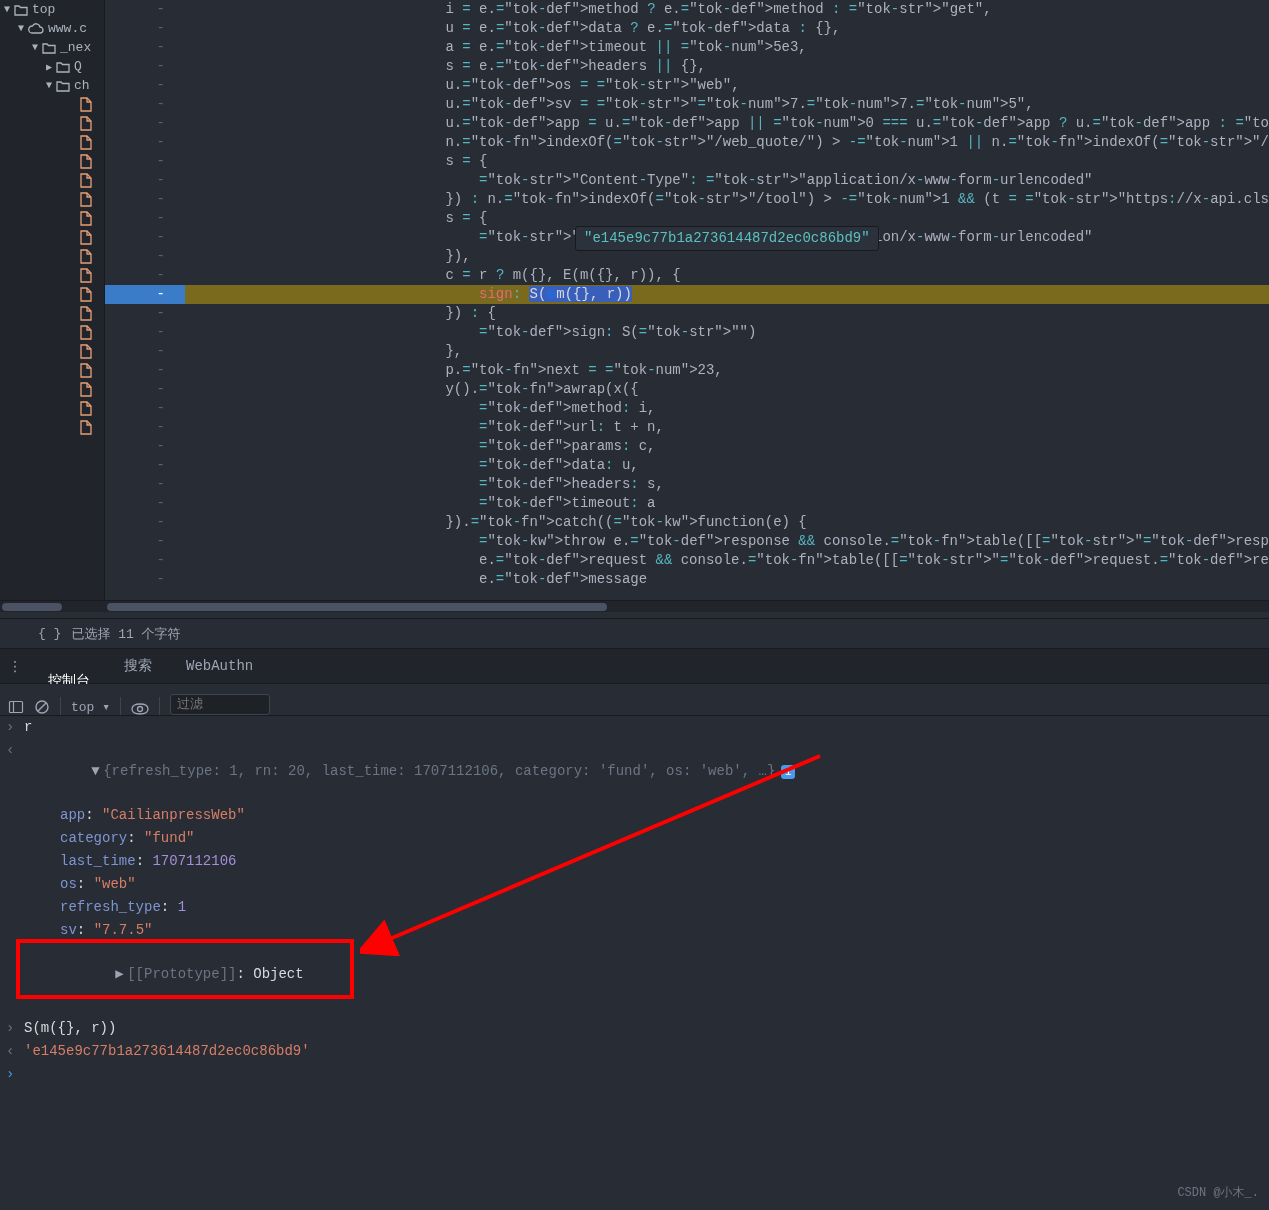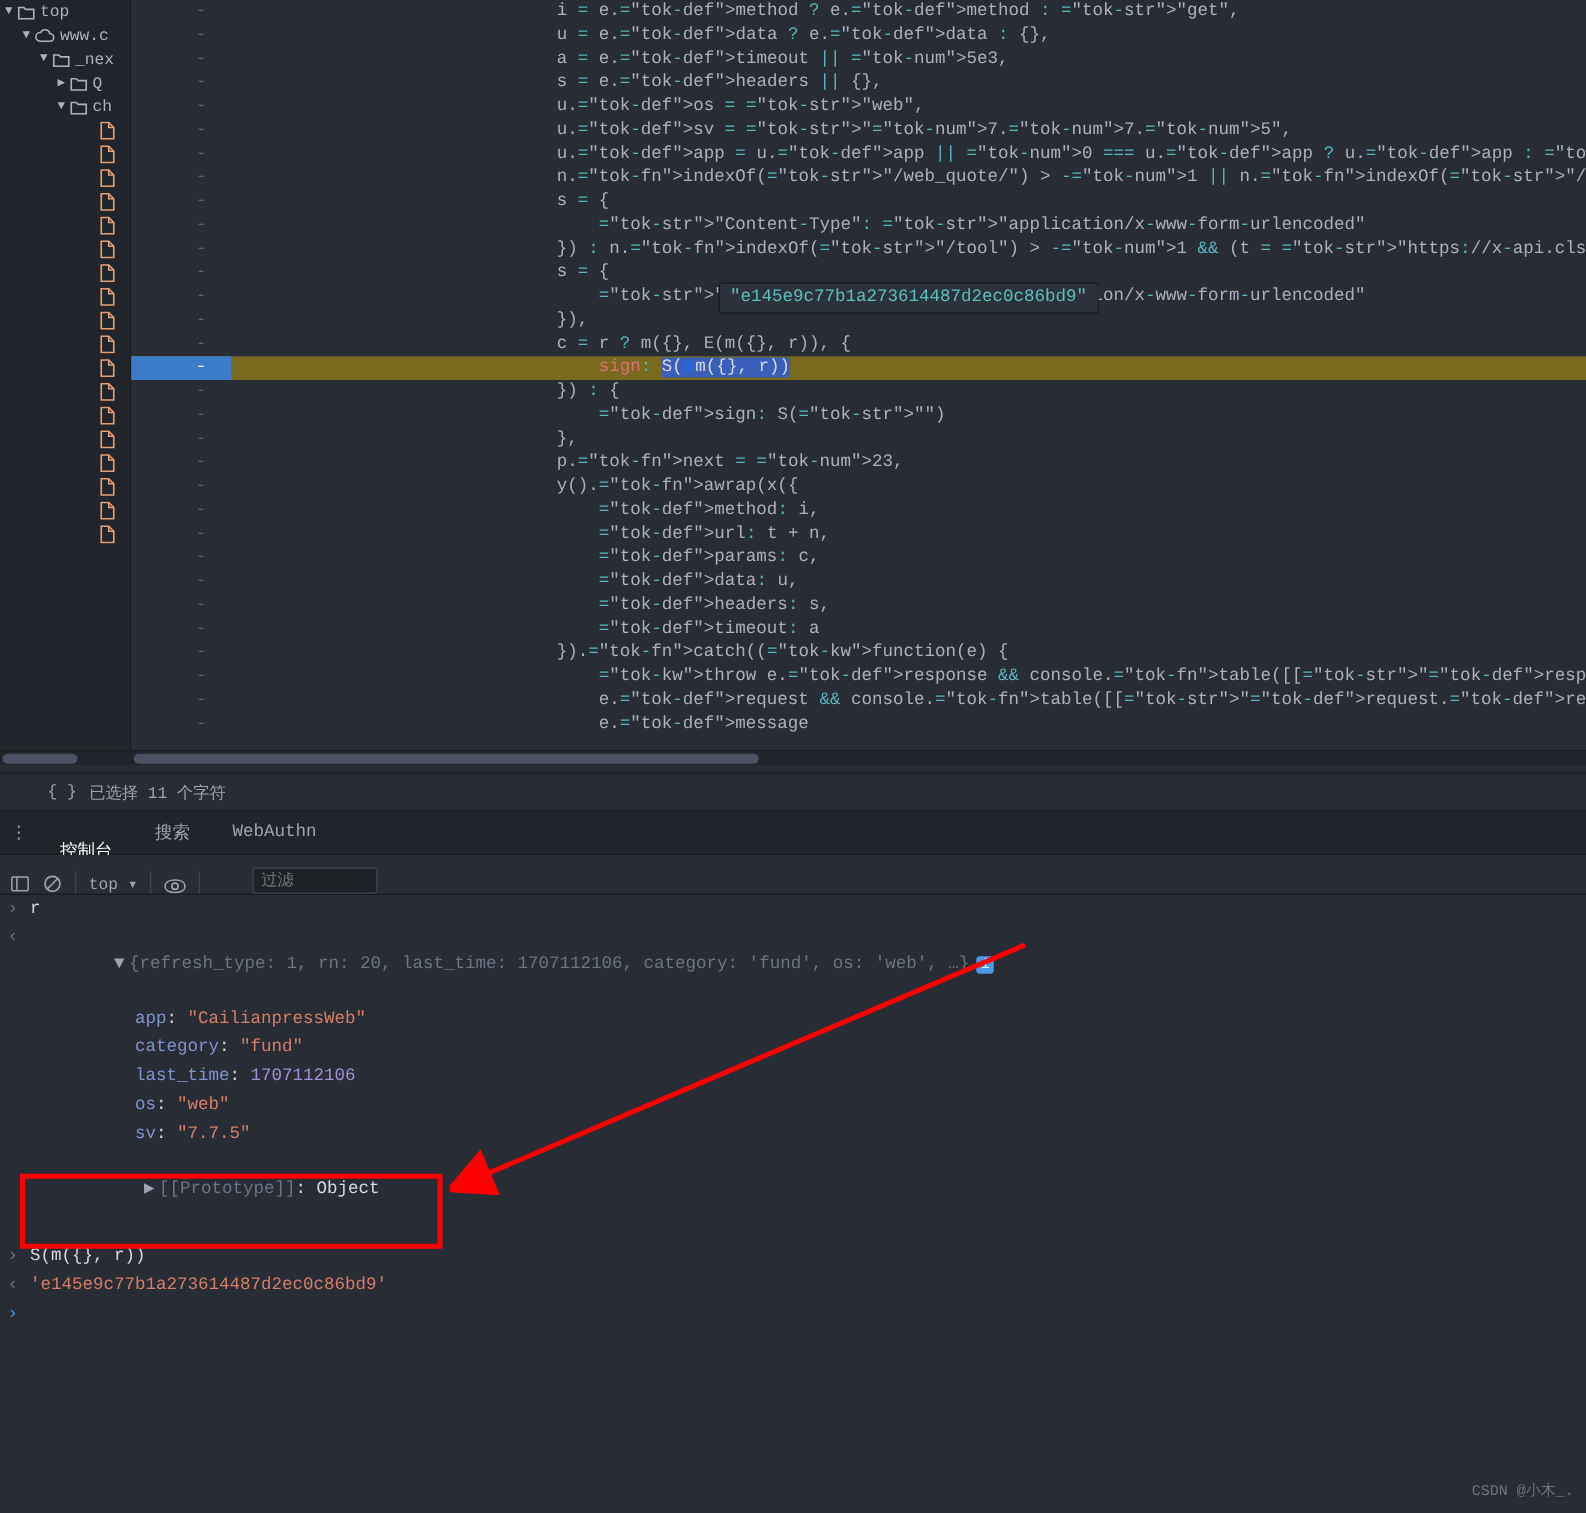"过滤" .toolbar input { margin-left: 32px -> none }
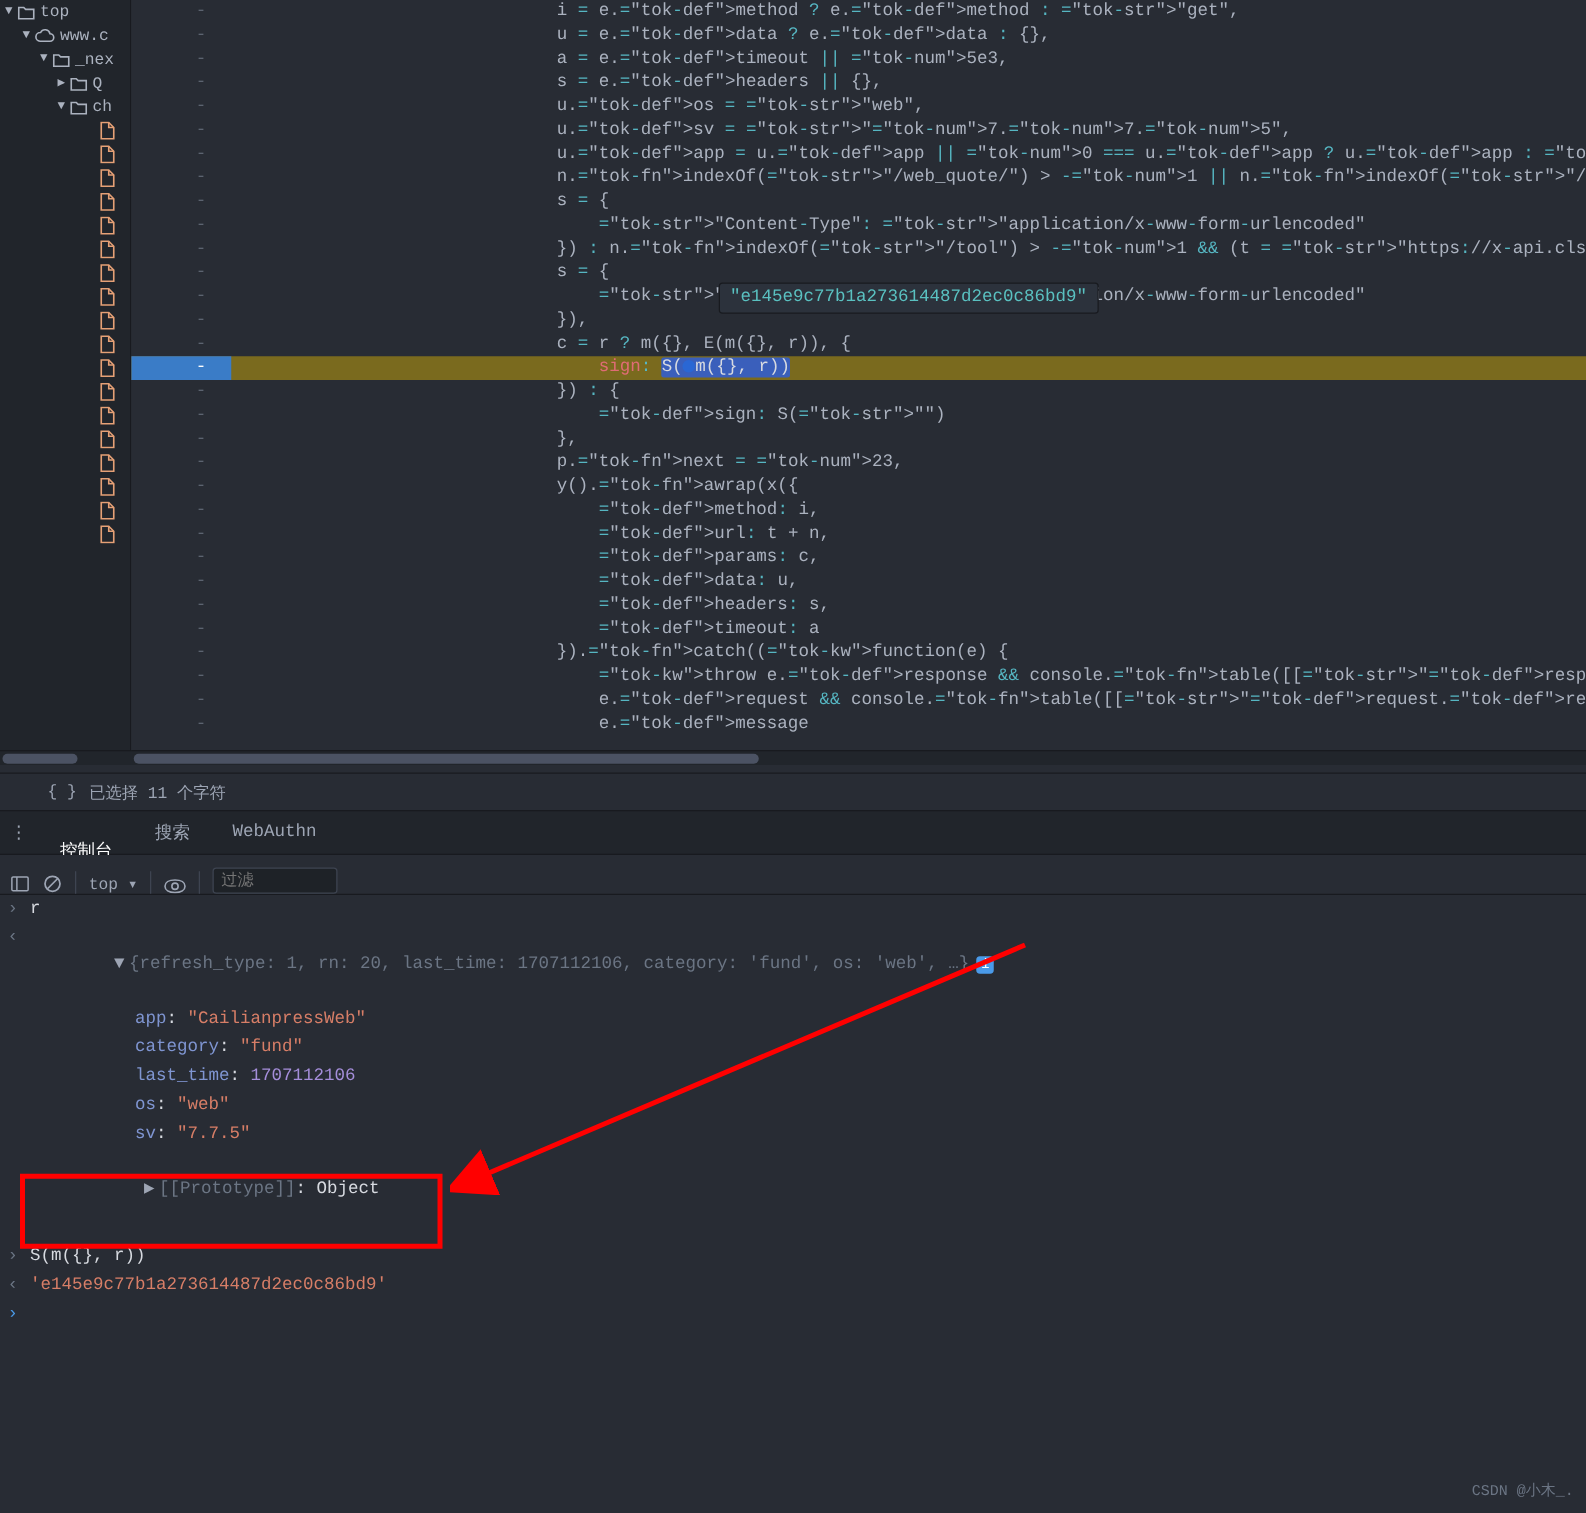"app" .c-key { margin-left: 48px -> none }
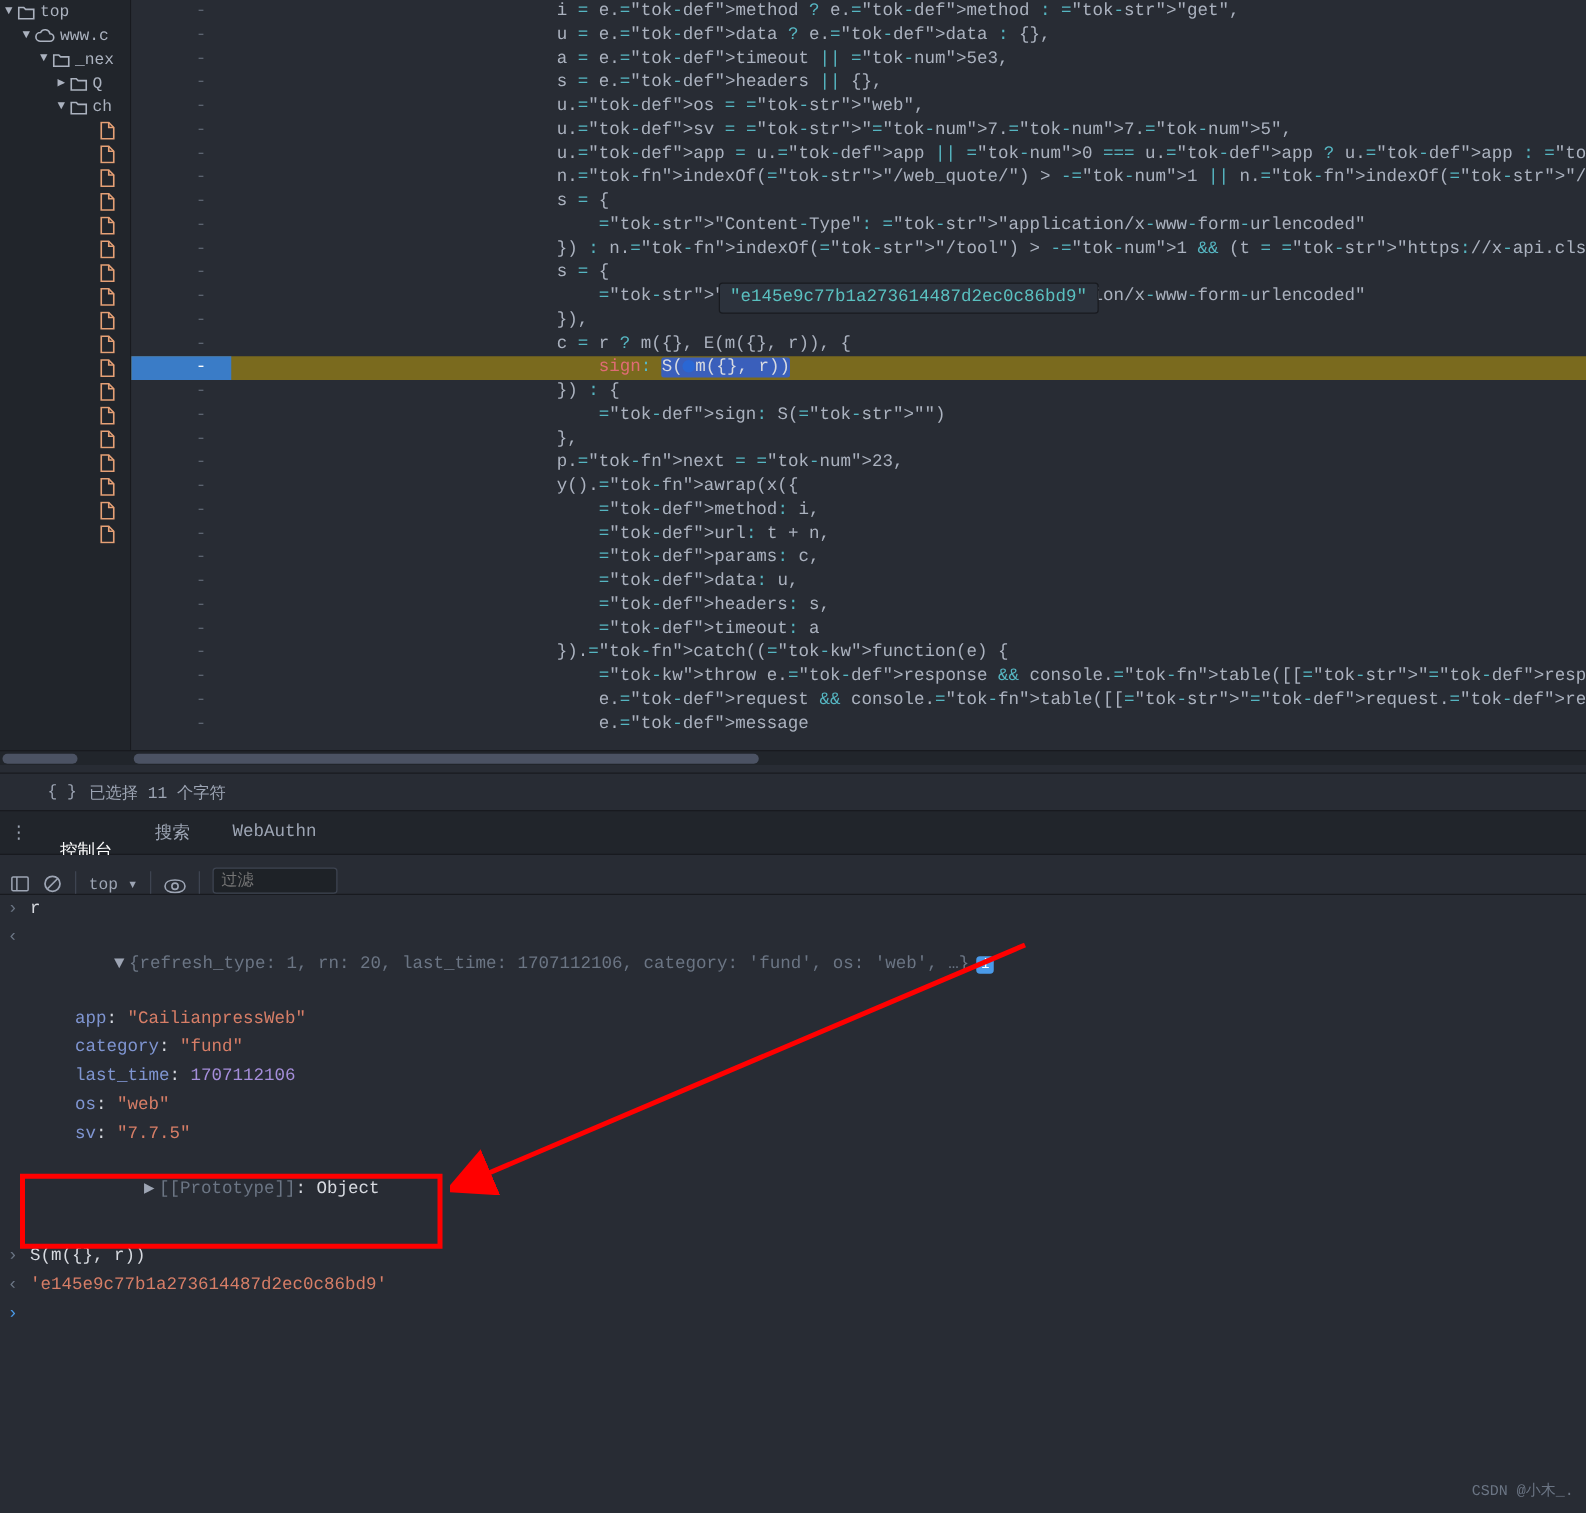"refresh_type: 1" div.console-line { html: none -> <div><span></span><span><span>refresh_type</span><span>: </span><span>1</span></span></div> }
